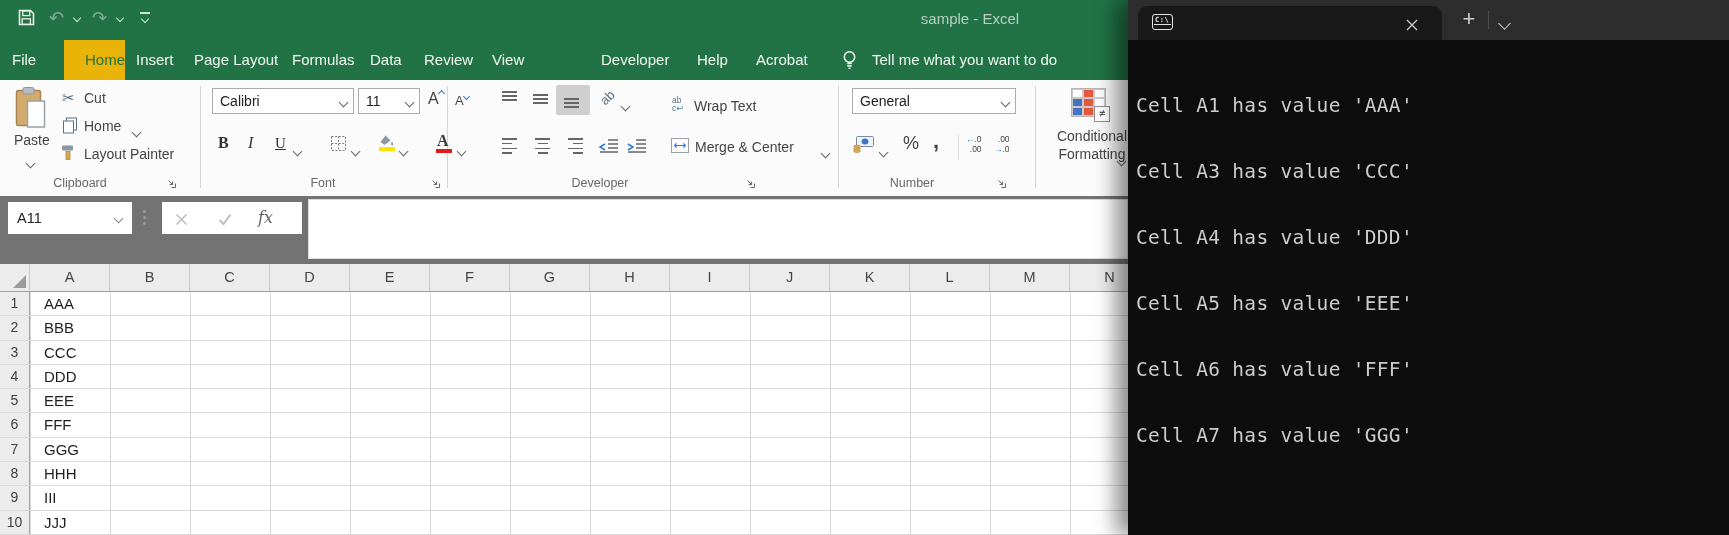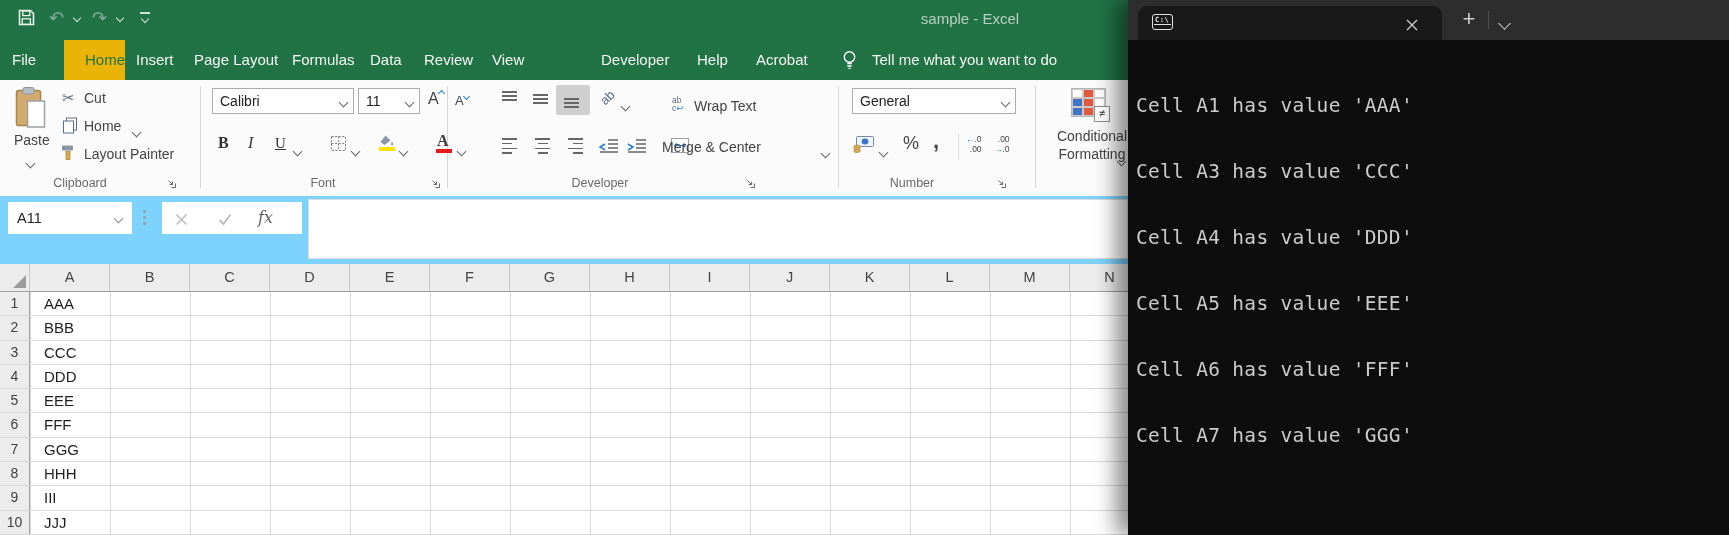"Merge & Center" span.rbtxt { left: 662px -> 695px }
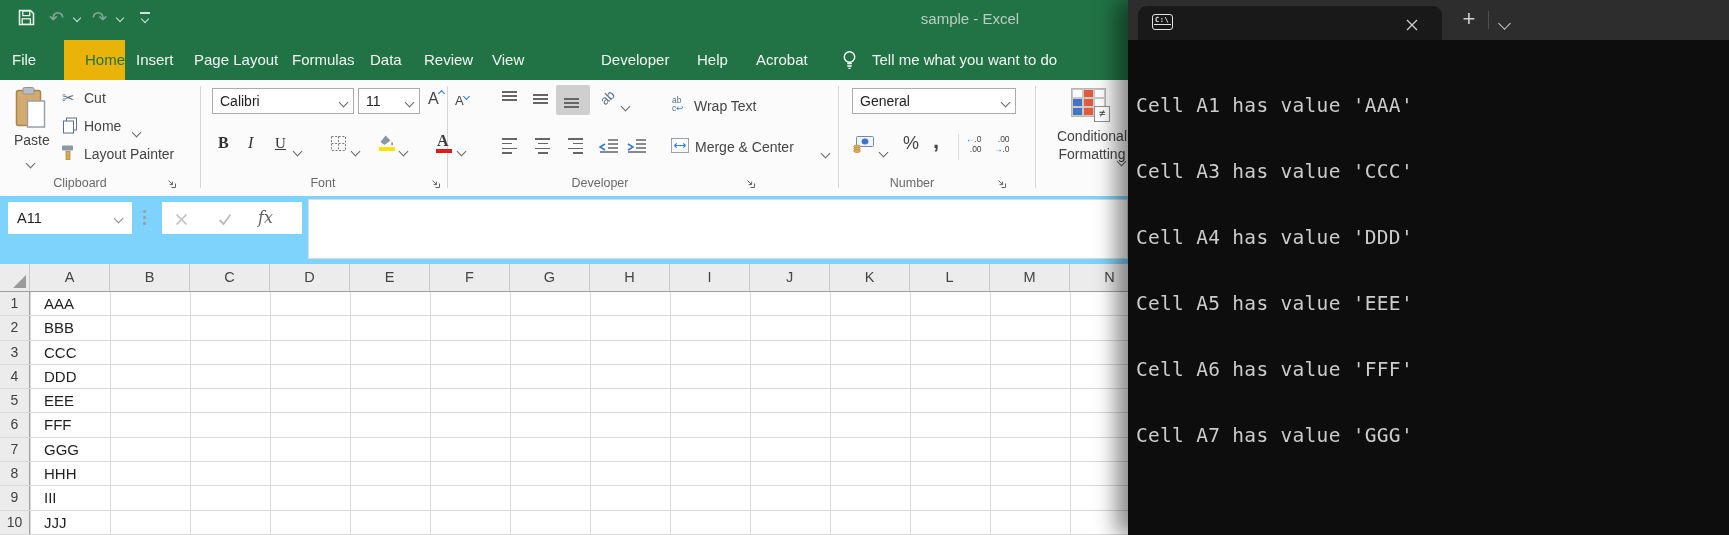"A11" .fbar { background: #7dd3fc -> #737373 }
